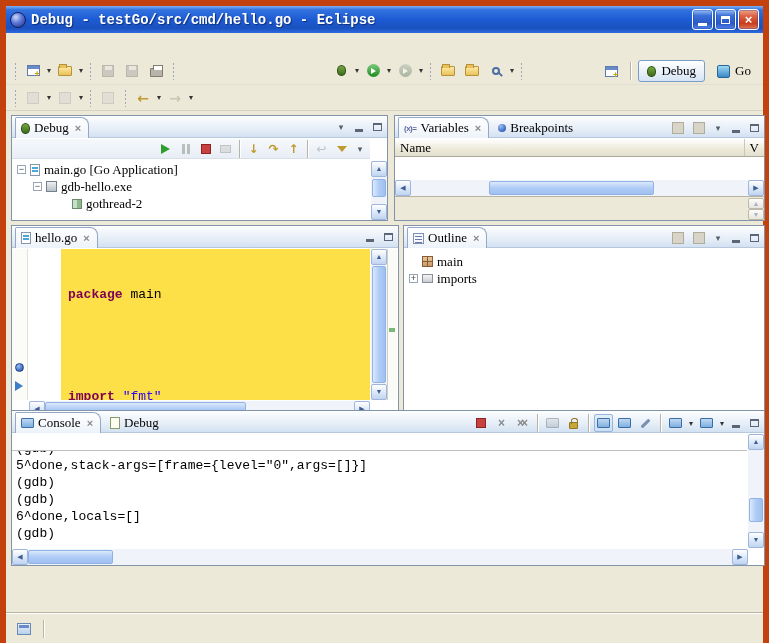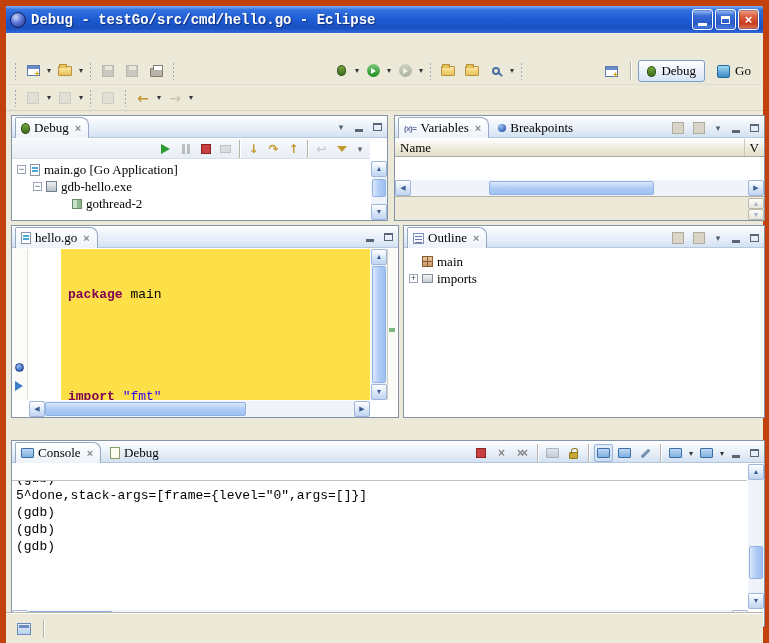"Console" div.view { height: 187px -> 156px; top: 434px -> 404px }
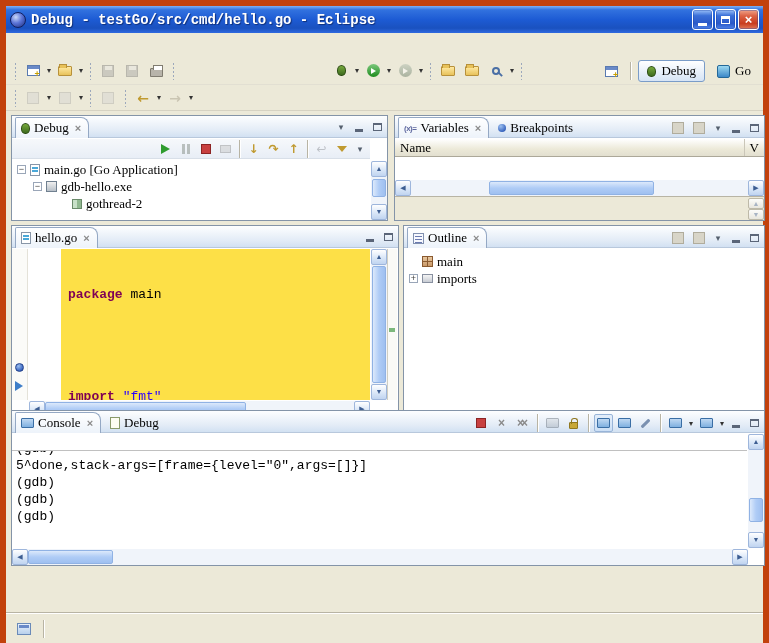"6^done,locals=[]" div.con-line { html: none -> <div><span>6^done,locals=[]</span></div> }
